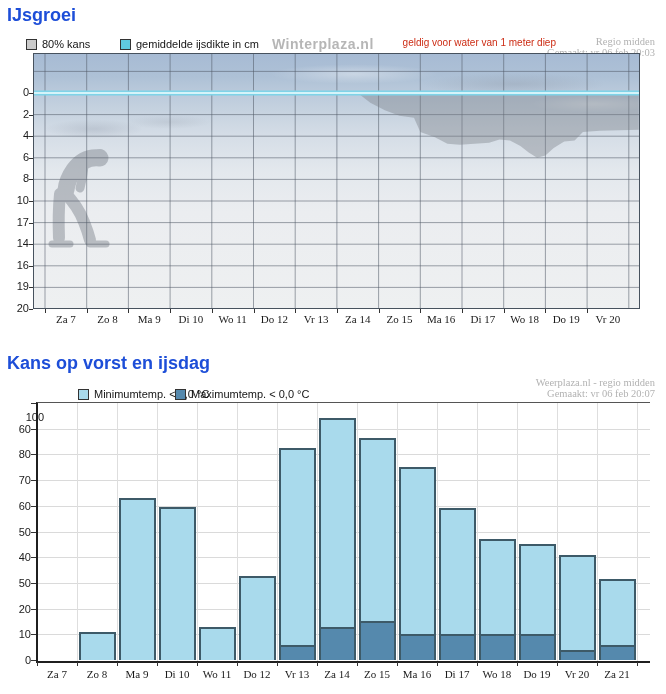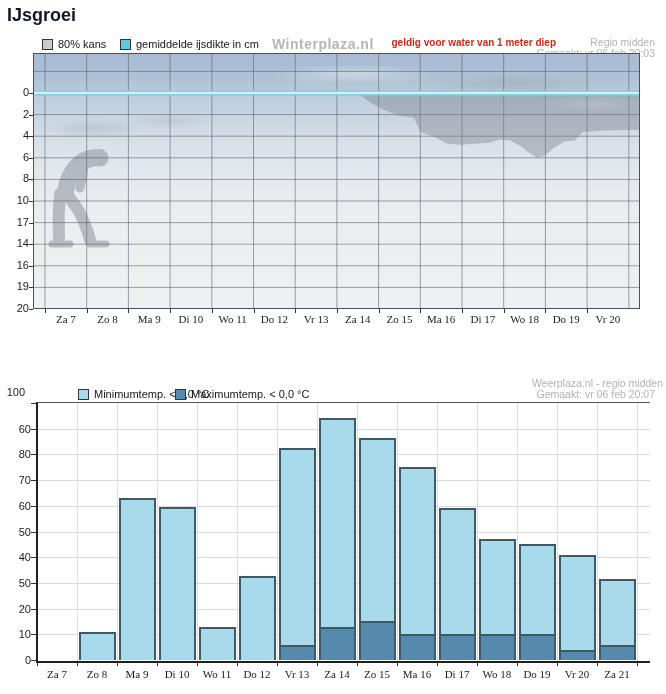"IJsgroei" .chart-title { color: #0f172a -> #1d4ed8 }
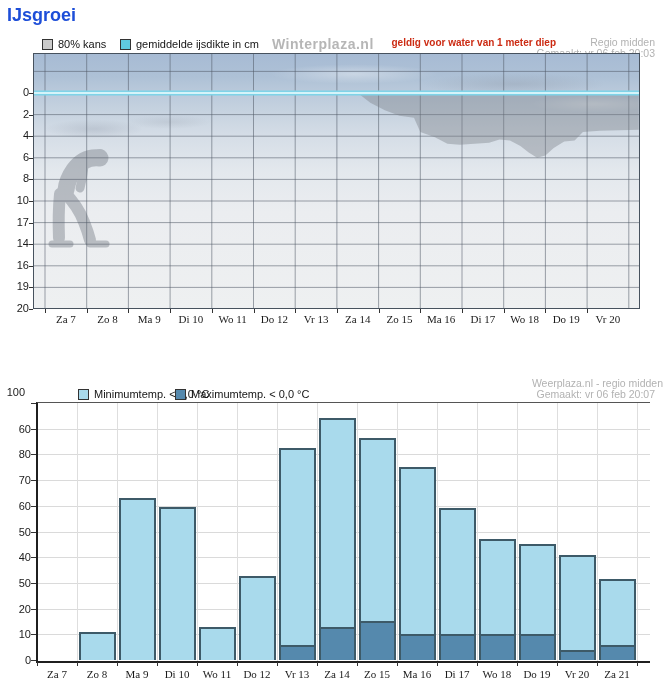"80% kans" div.legend-item { left: 42px -> 26px }
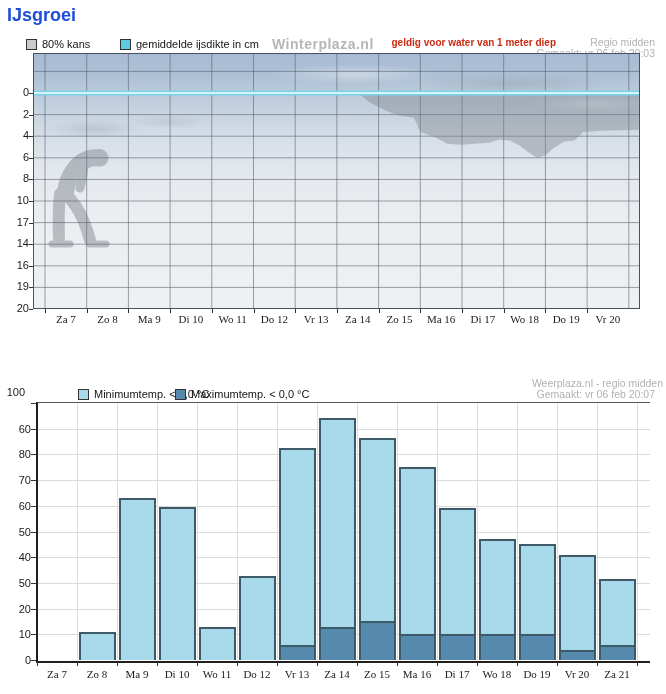"geldig voor water van 1" .warn-text { font-weight: bold -> normal }
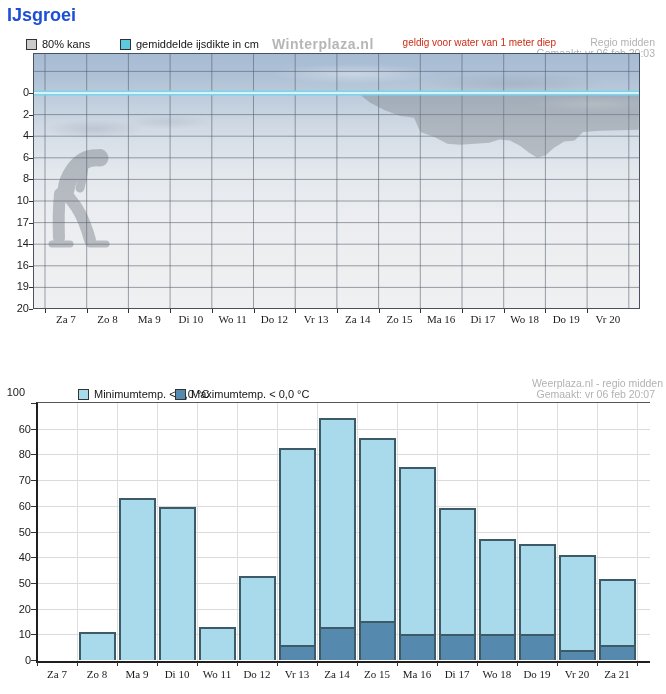"Regio midden" .meta-text { font-family: none -> Liberation Serif, serif }
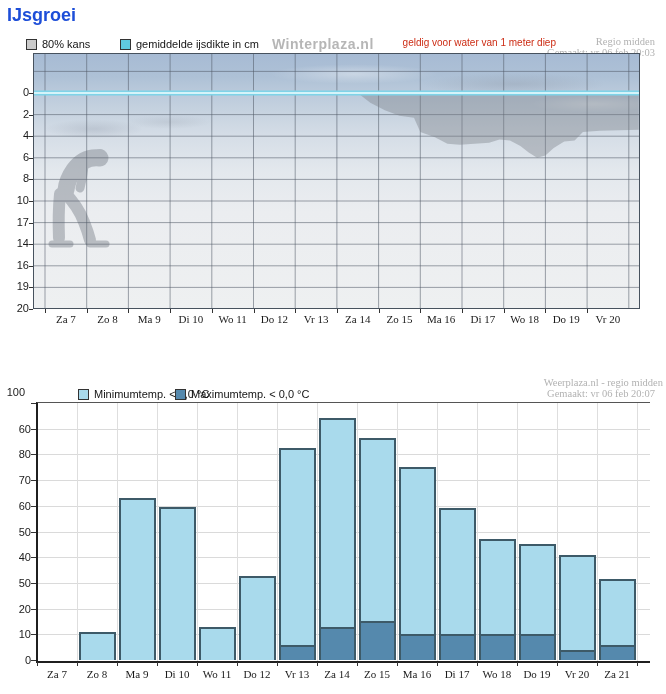"Kans op vorst en ijsdag" div.chart-title { html: none -> <div>Kans op vorst en ijsdag</div> }
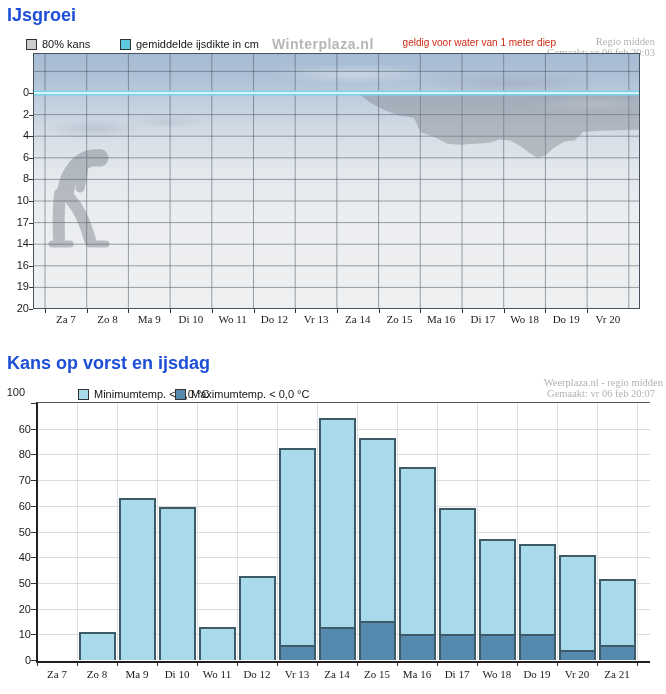"Weerplaza.nl - regio midden" div.meta-text { right: 3px -> 11px }
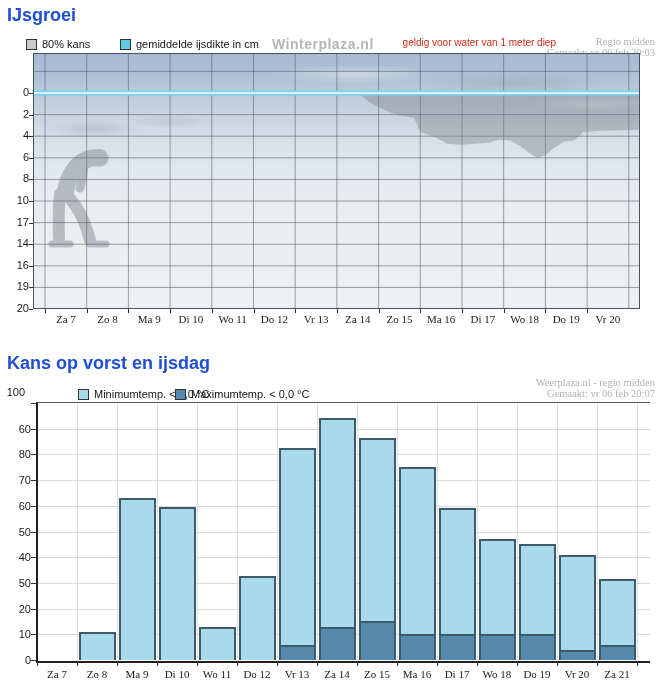"100" div.tick-label { top: 386px -> 411px; width: 25px -> 44px }
